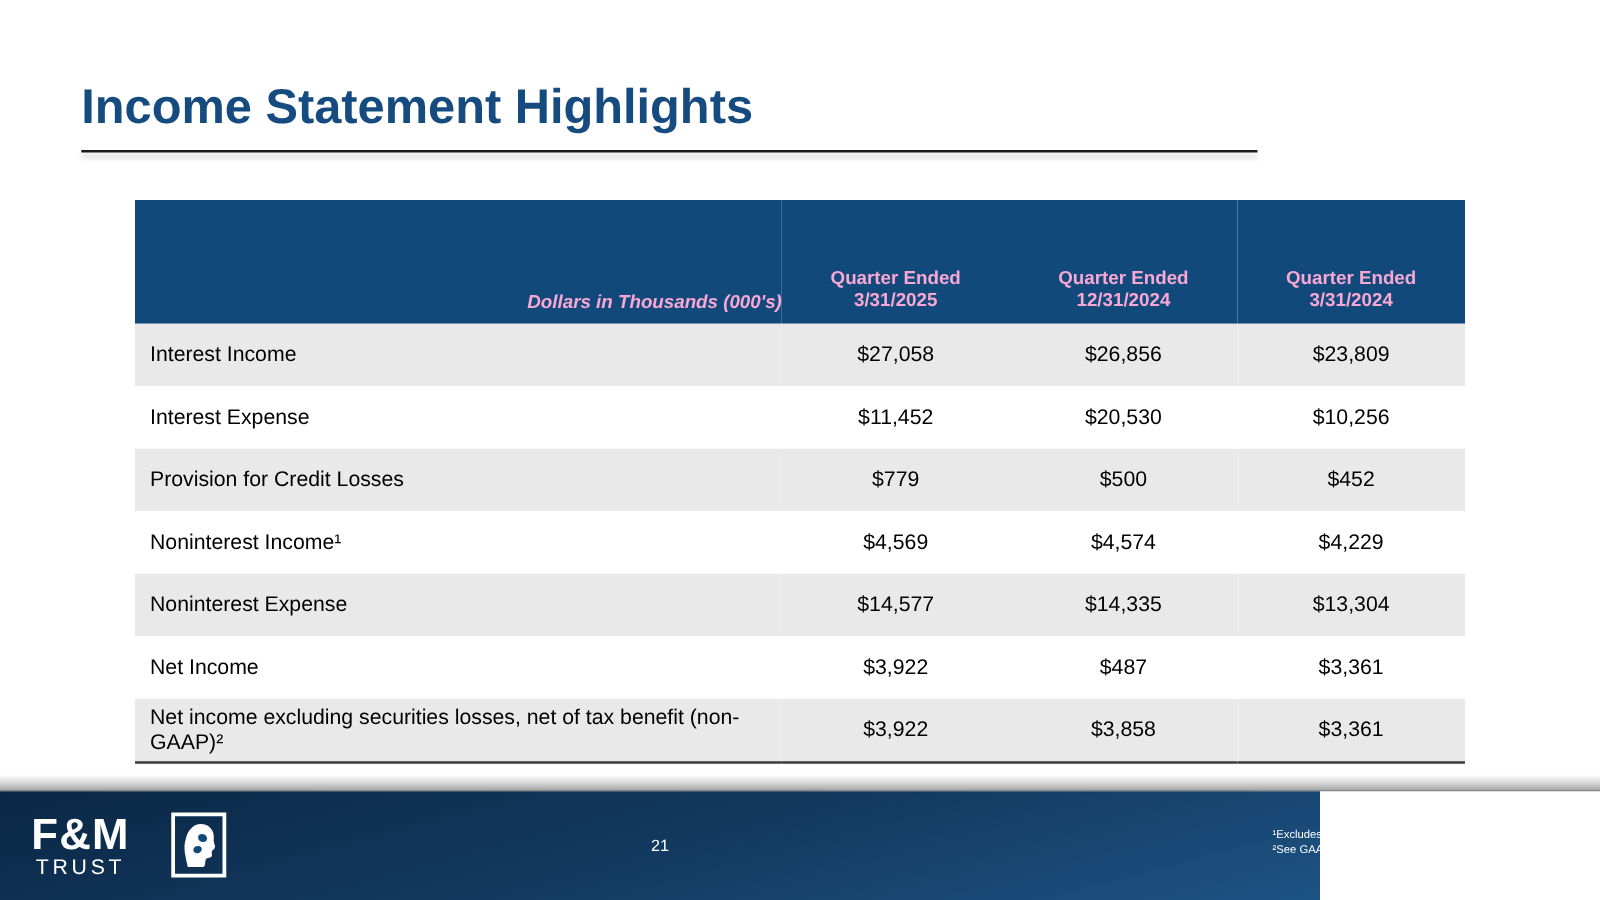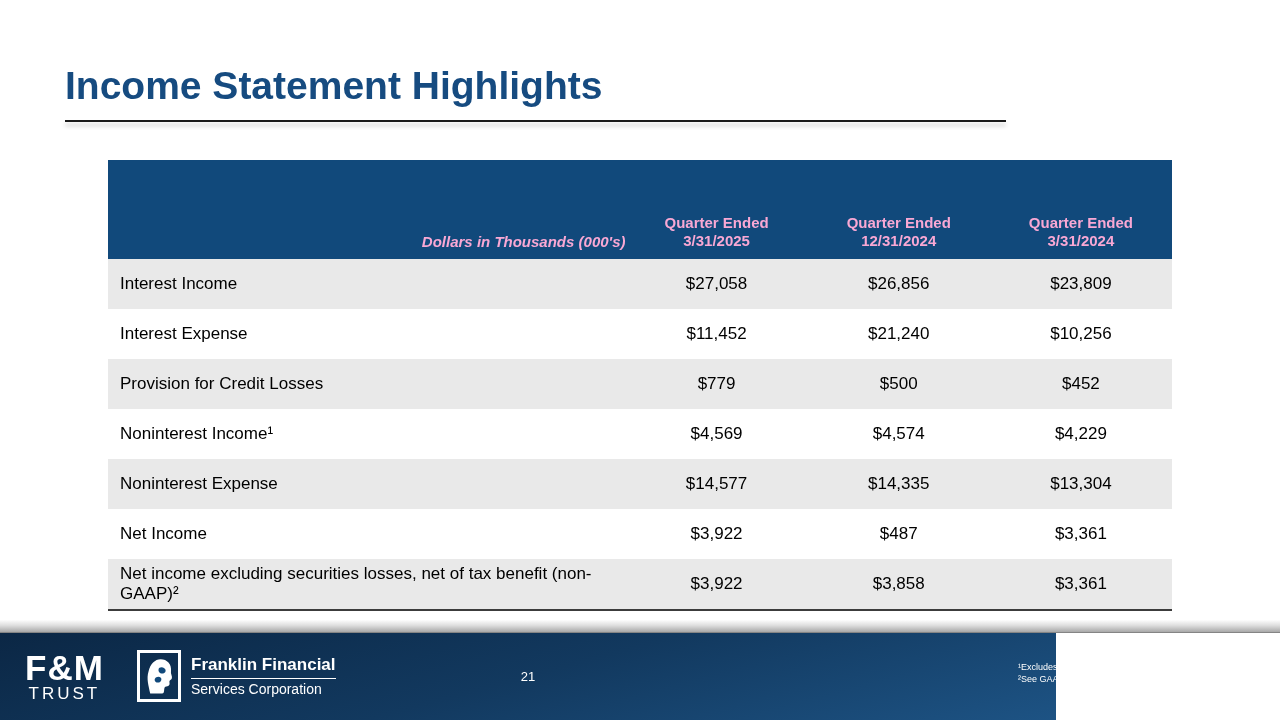"$21,240" td.row-val { text: $21,240 -> $20,530 }
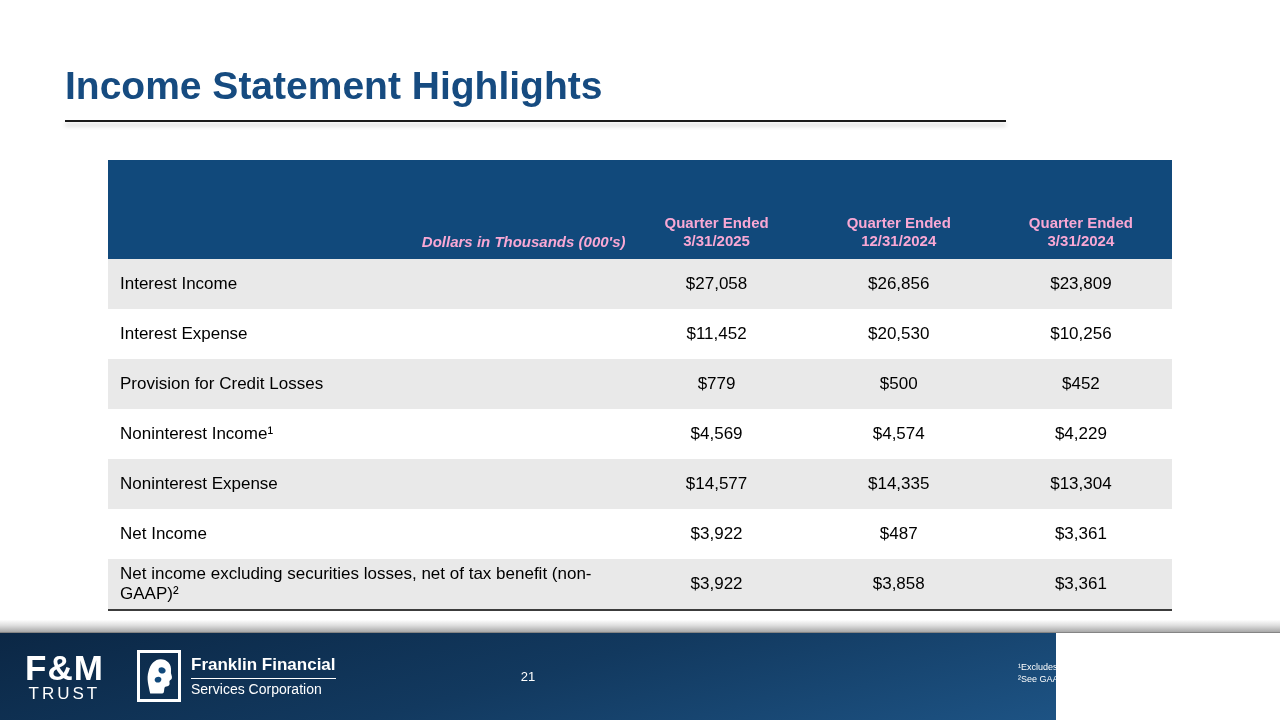"Franklin Financial" div.franklin-text { html: <div> <div>Franklin Financial</div> <div>Services Corporation</div> </div> -> none }
